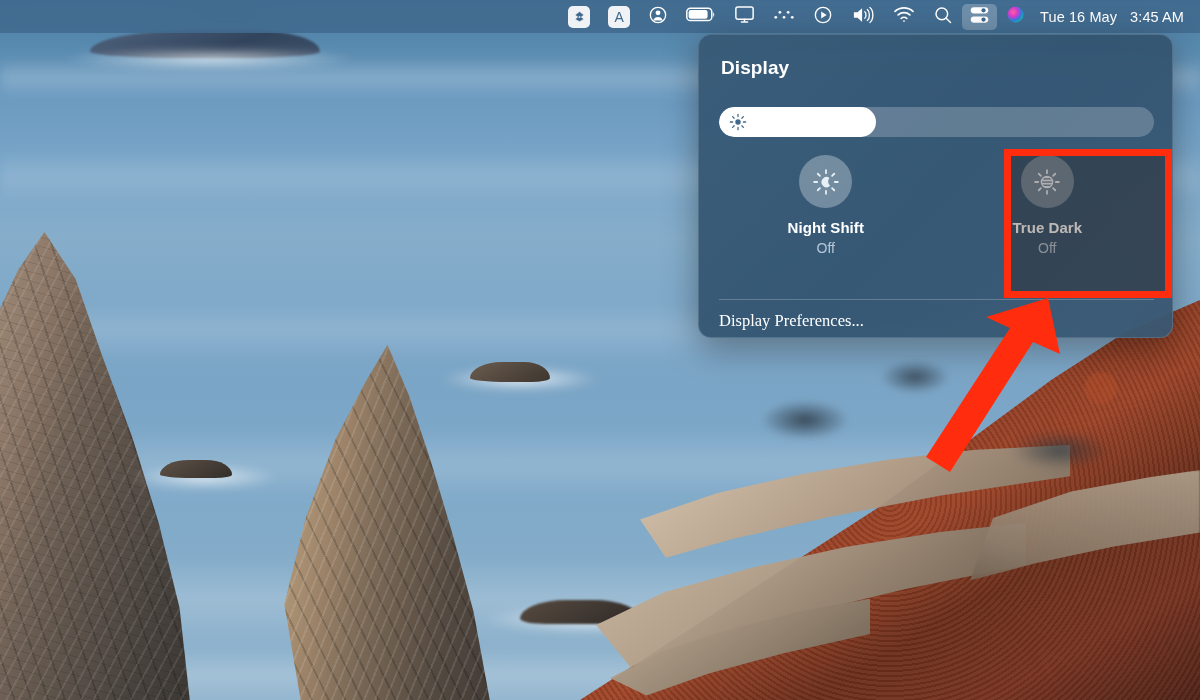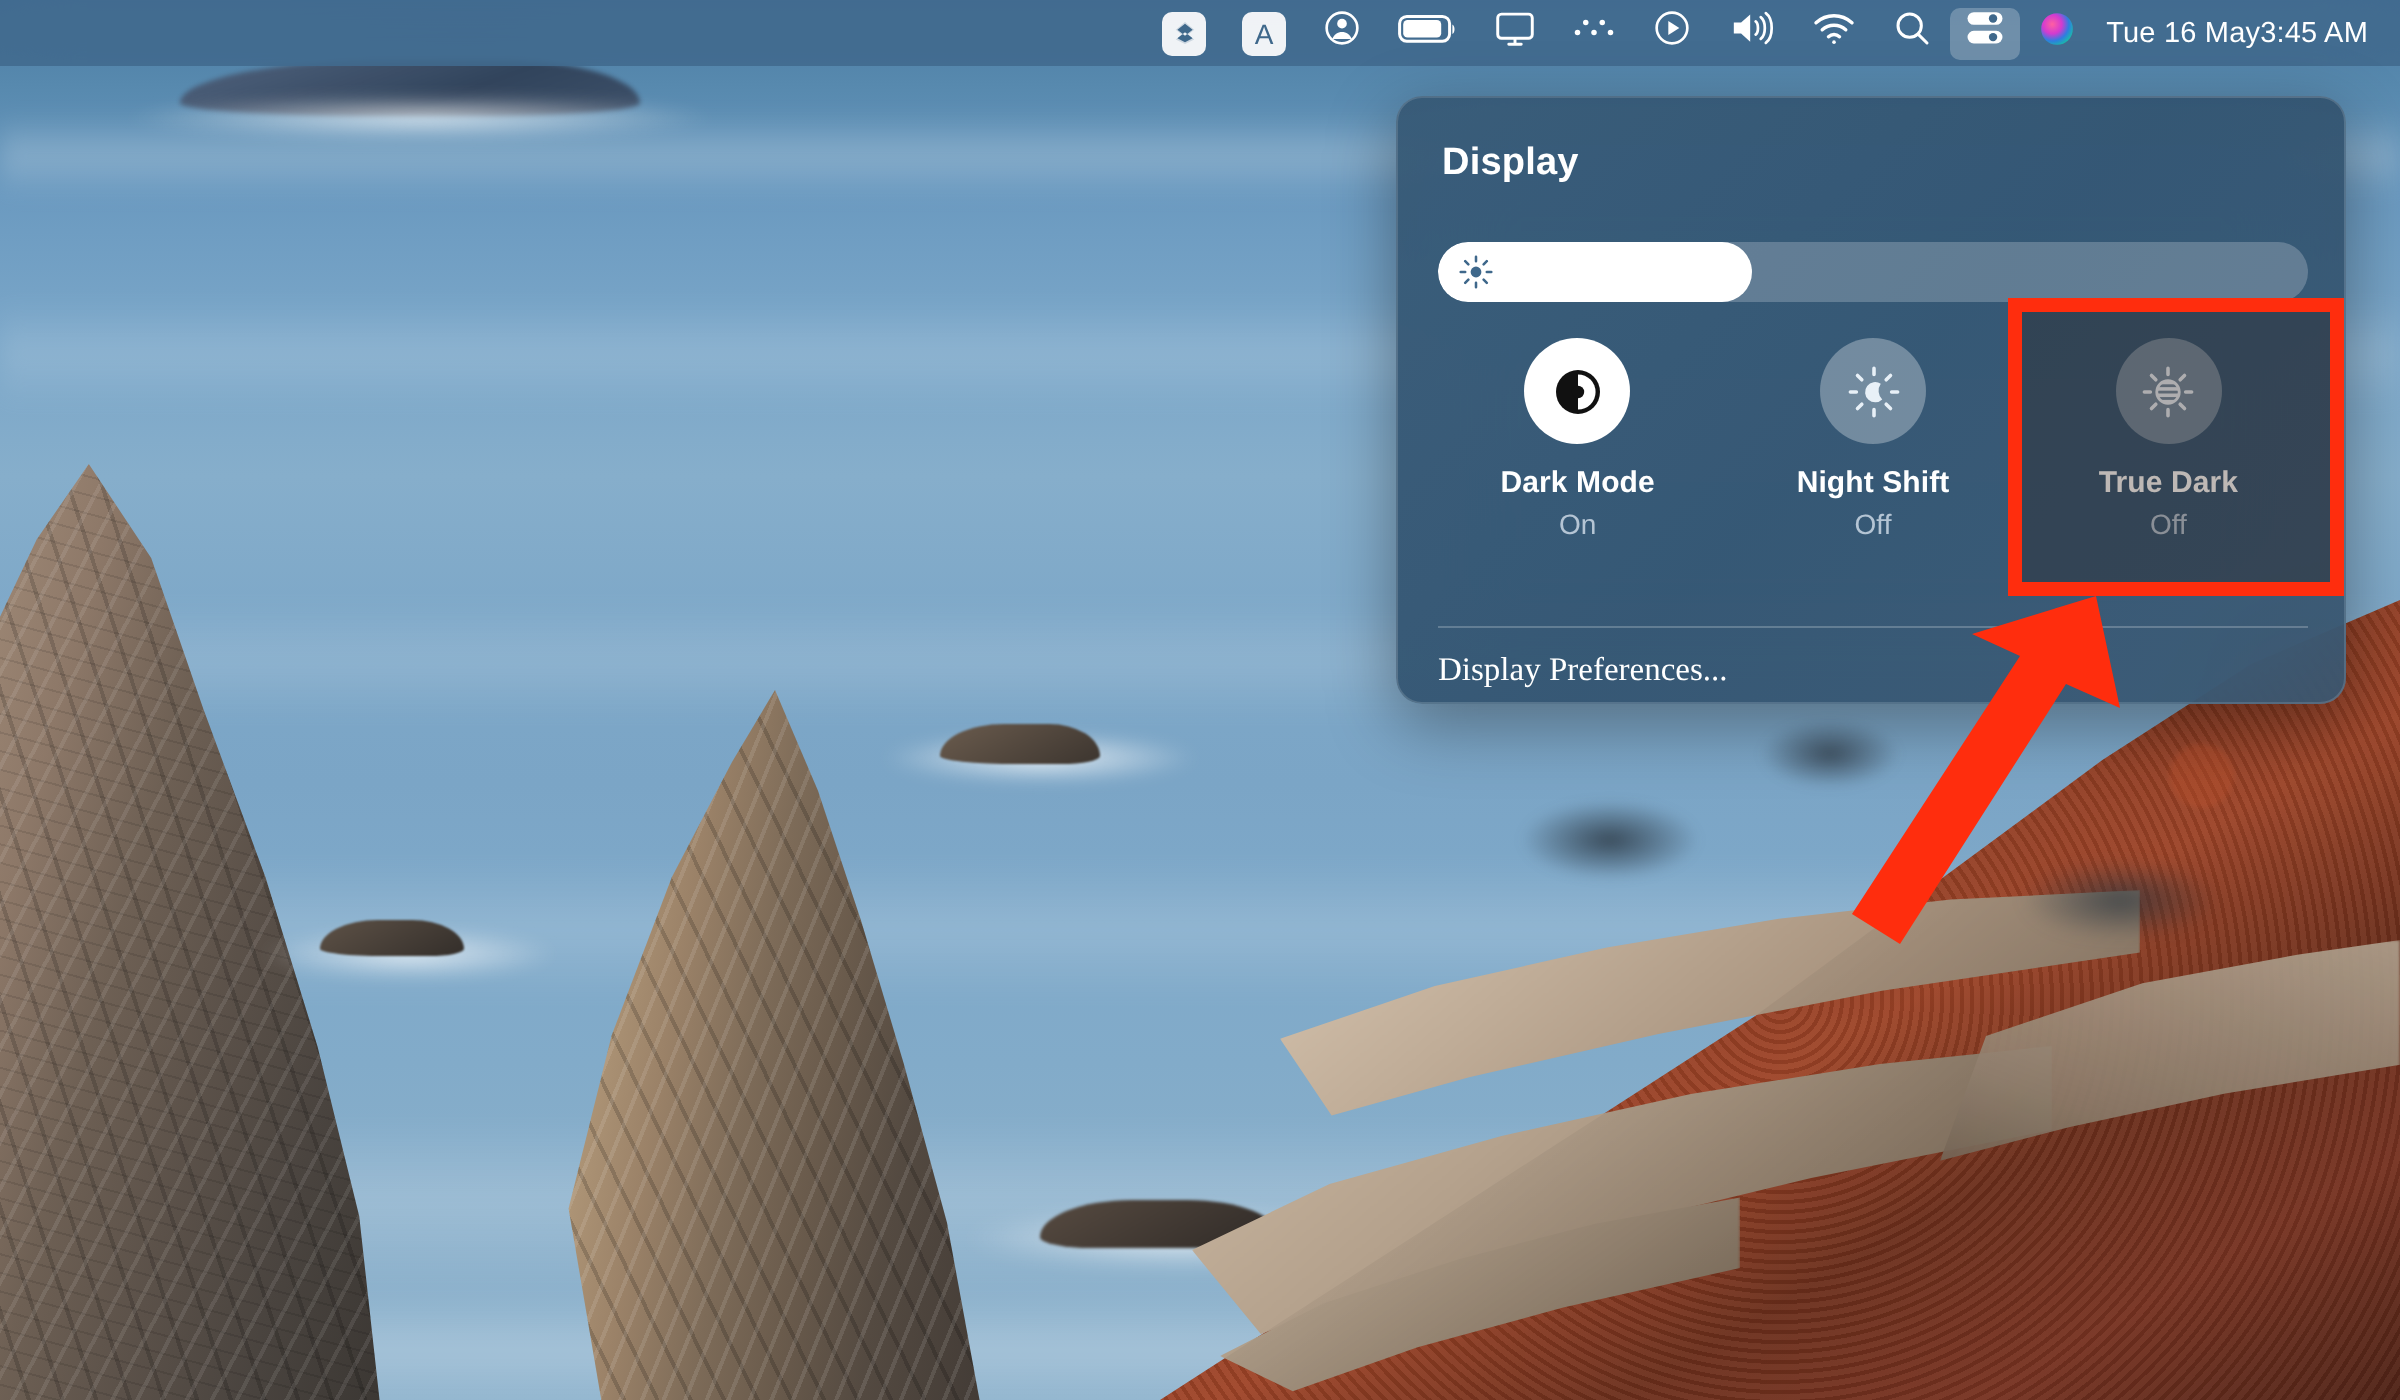"Tue 16 May" .mb-clock { gap: none -> 13px }
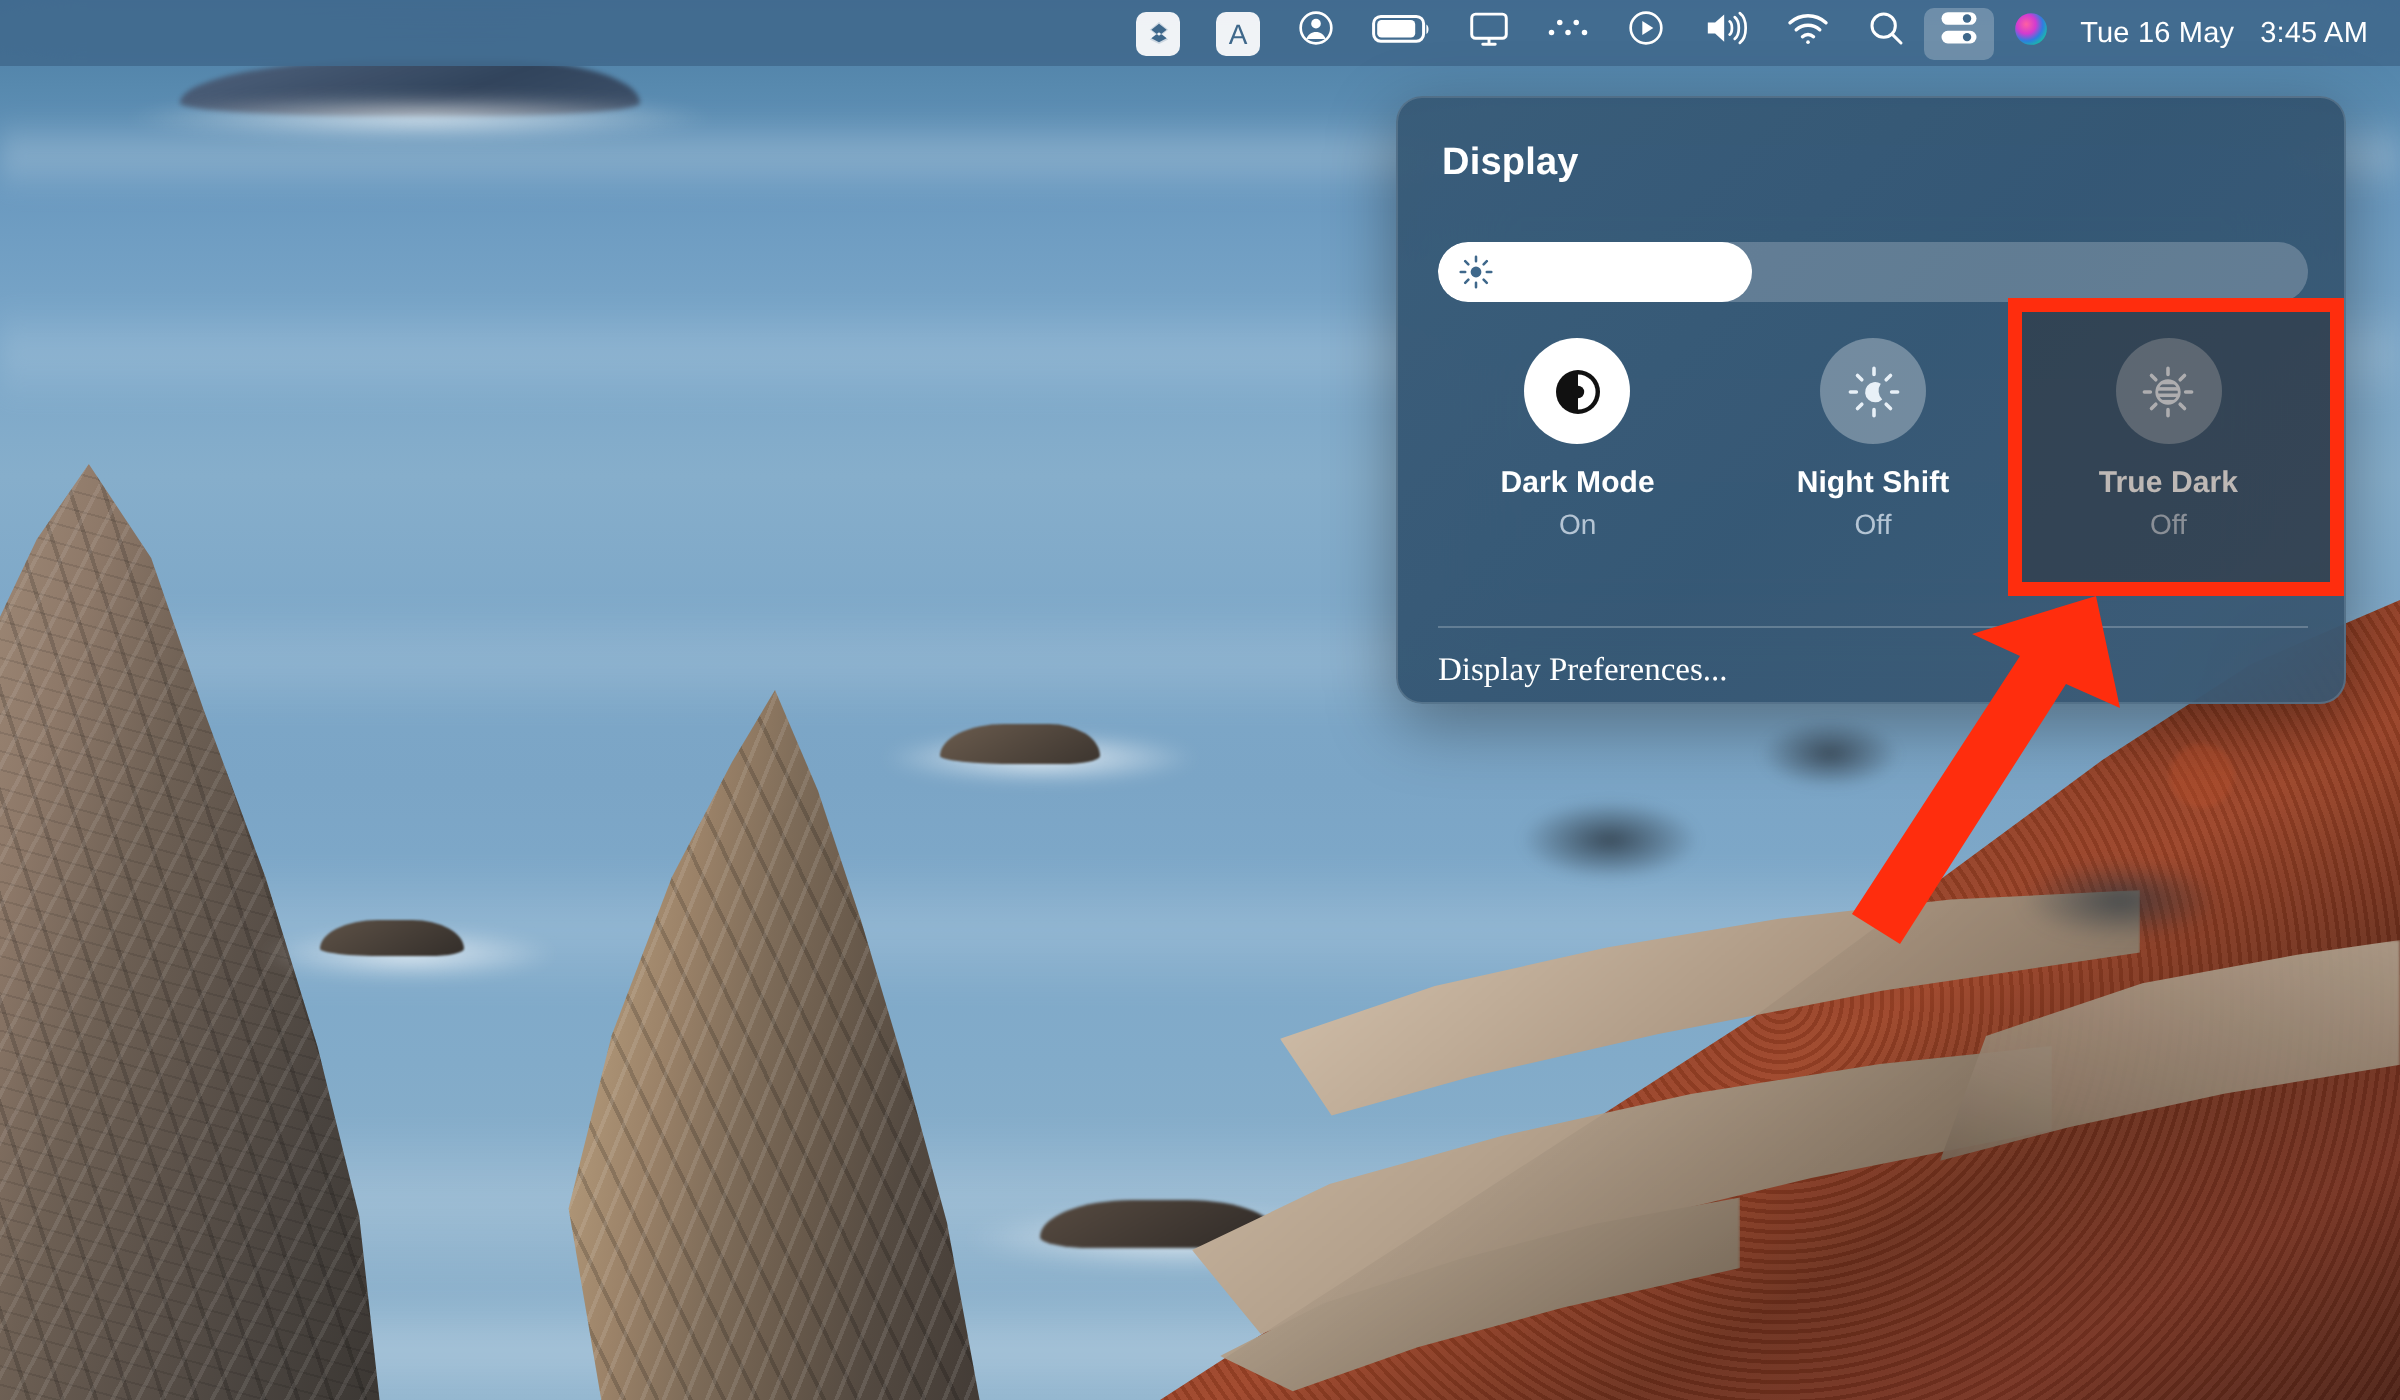"Display" #display-panel { top: 48px -> 34px }
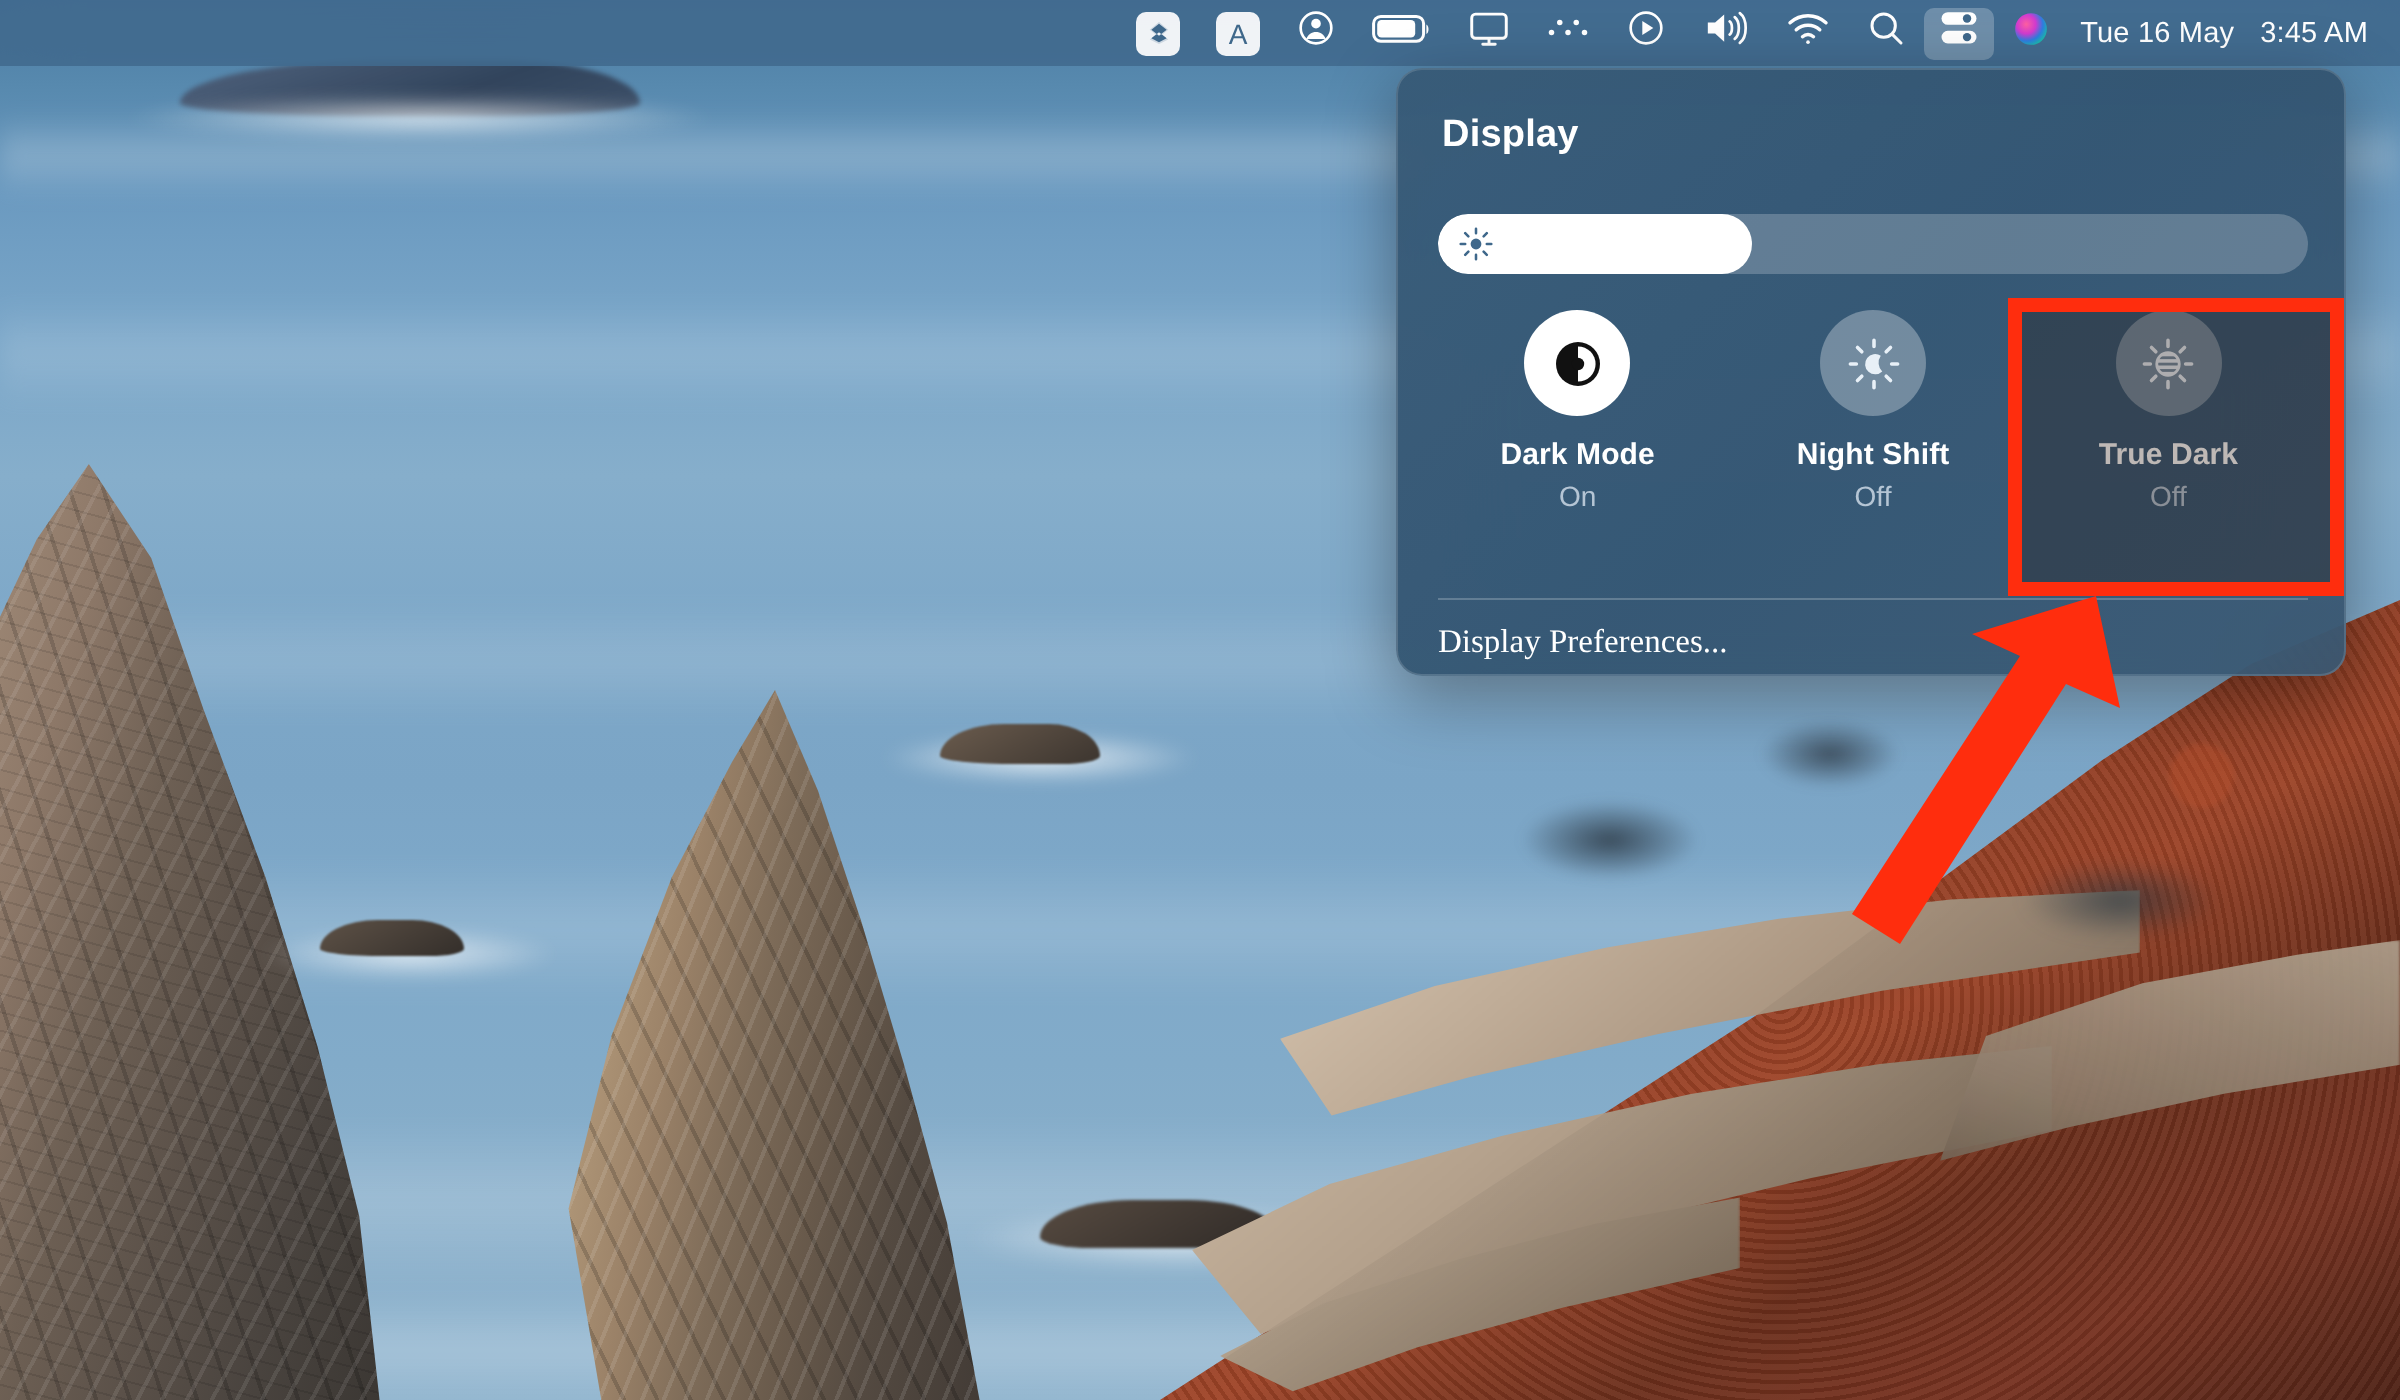"Dark Mode" div.toggle { html: <div> <div> <svg> <circle></circle> <path></path> <circle></circle> </svg> </div> <div>Dark Mode</div> <div>On</div> </div> -> none }
